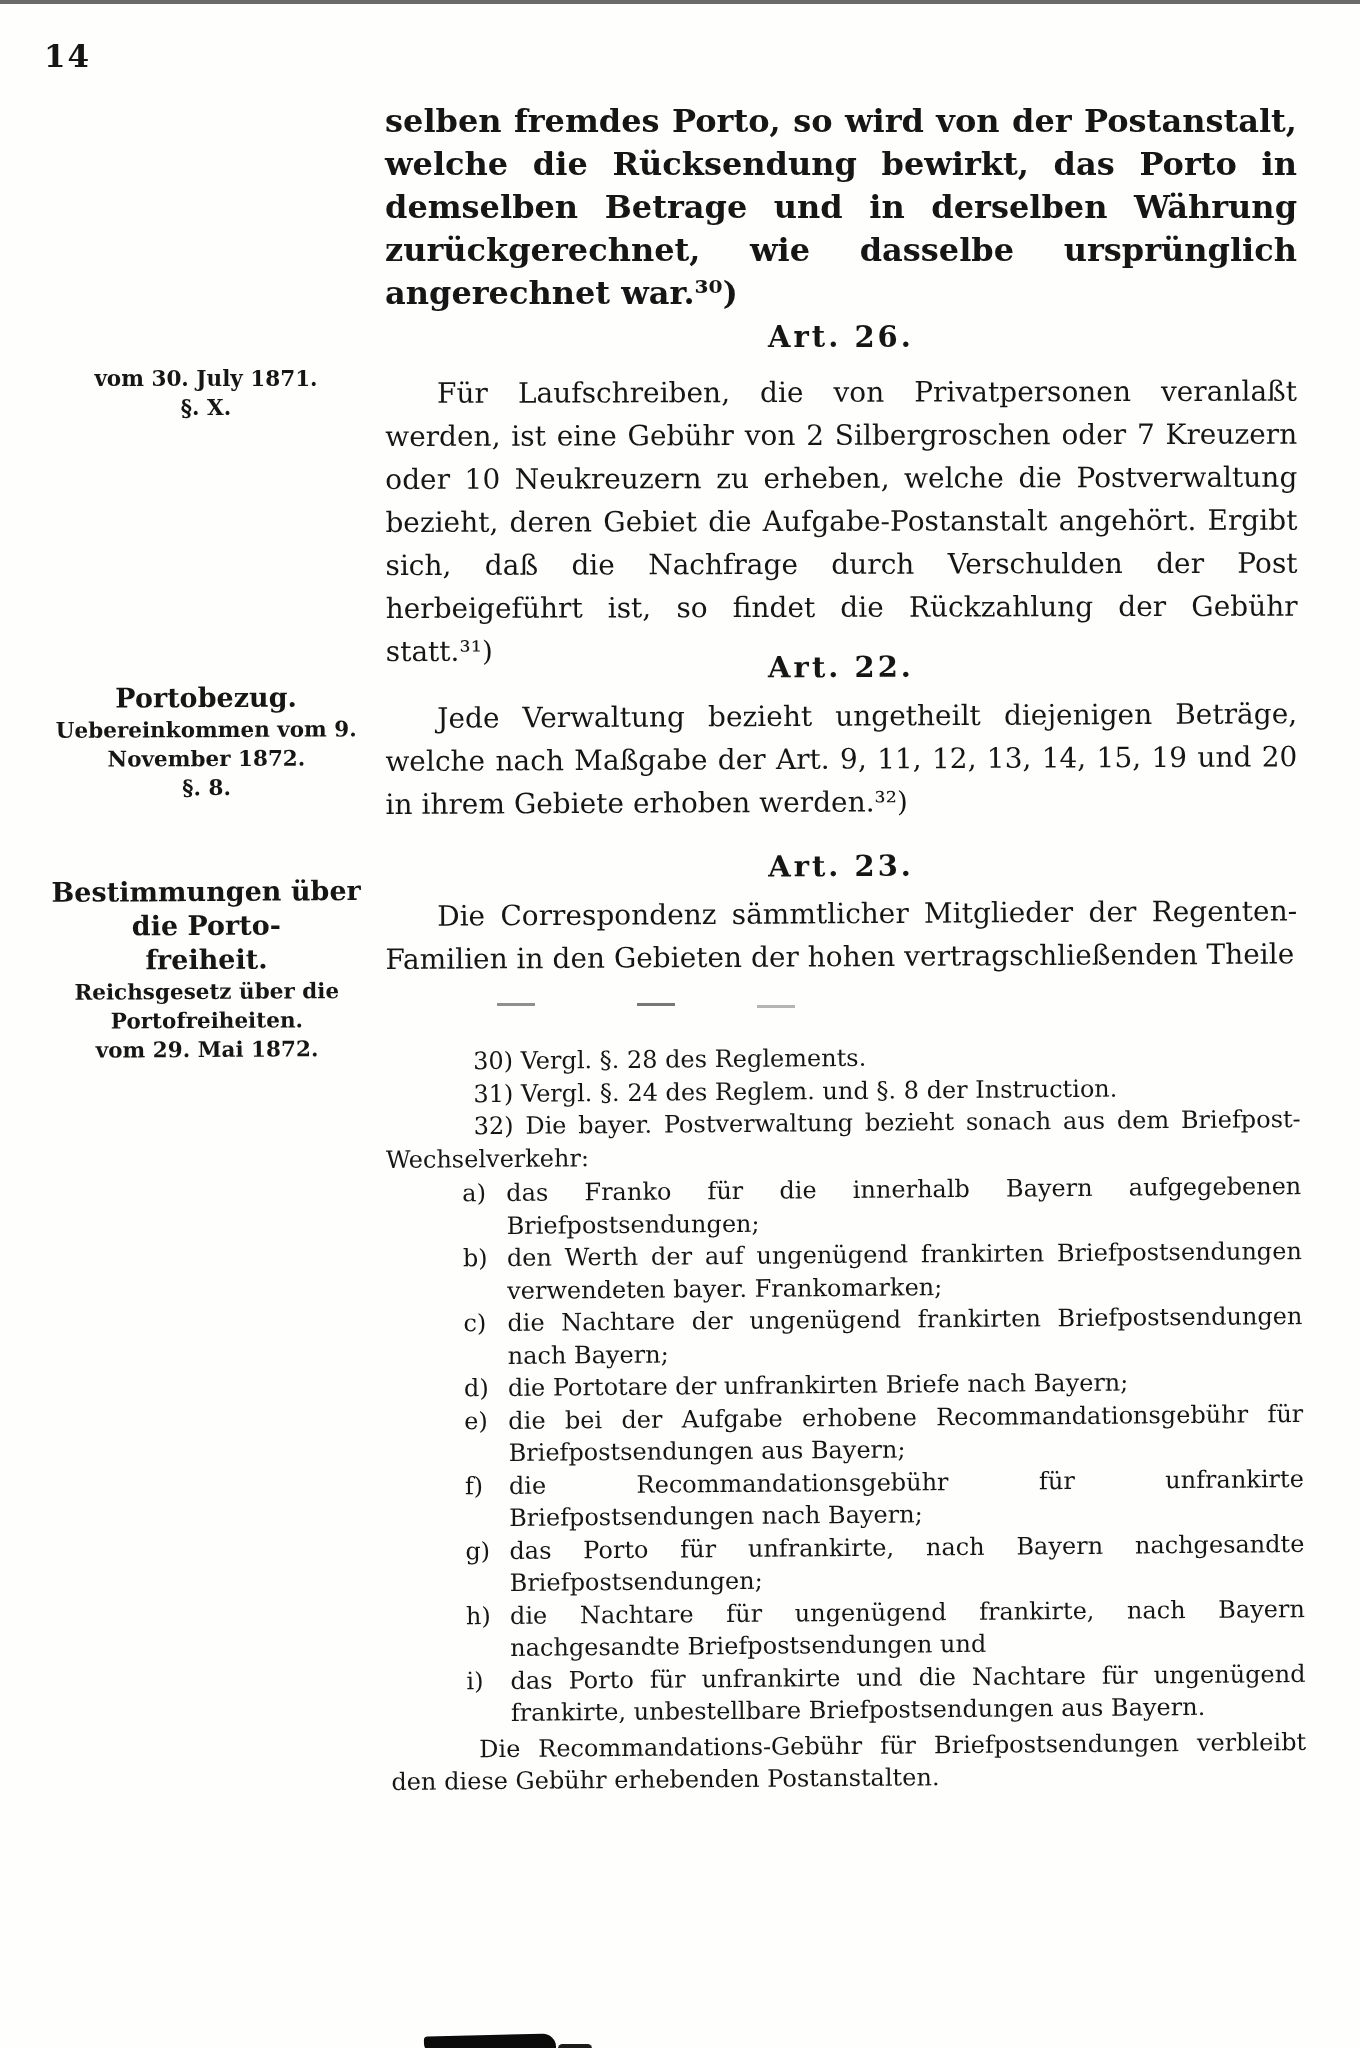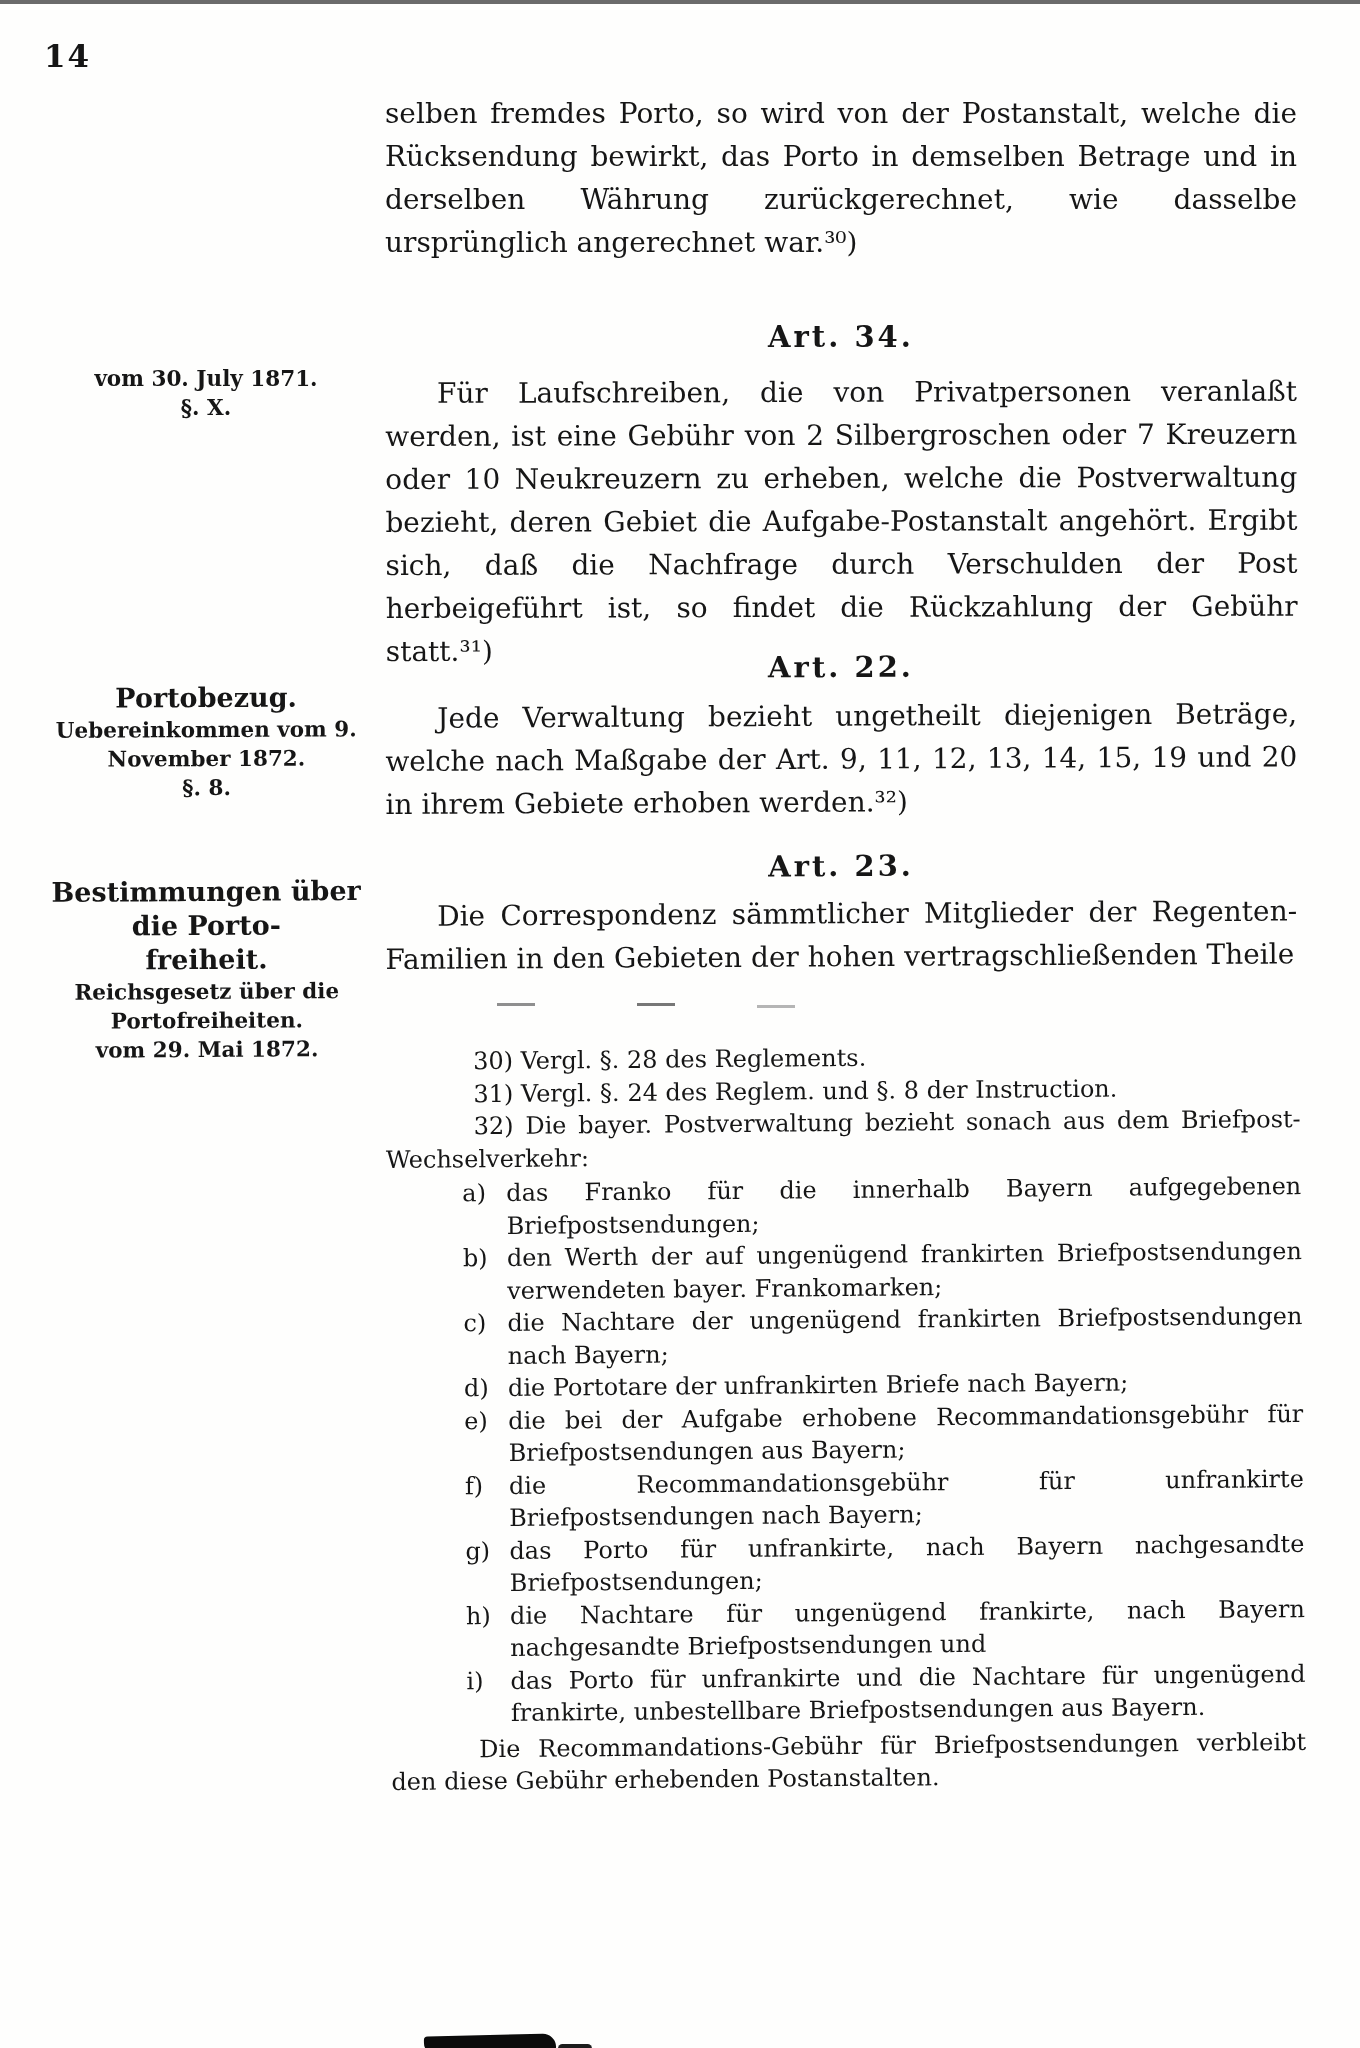"selben fremdes Porto, so wird" .intro { font-size: 28px -> 32px; font-weight: none -> bold; top: 88px -> 96px }
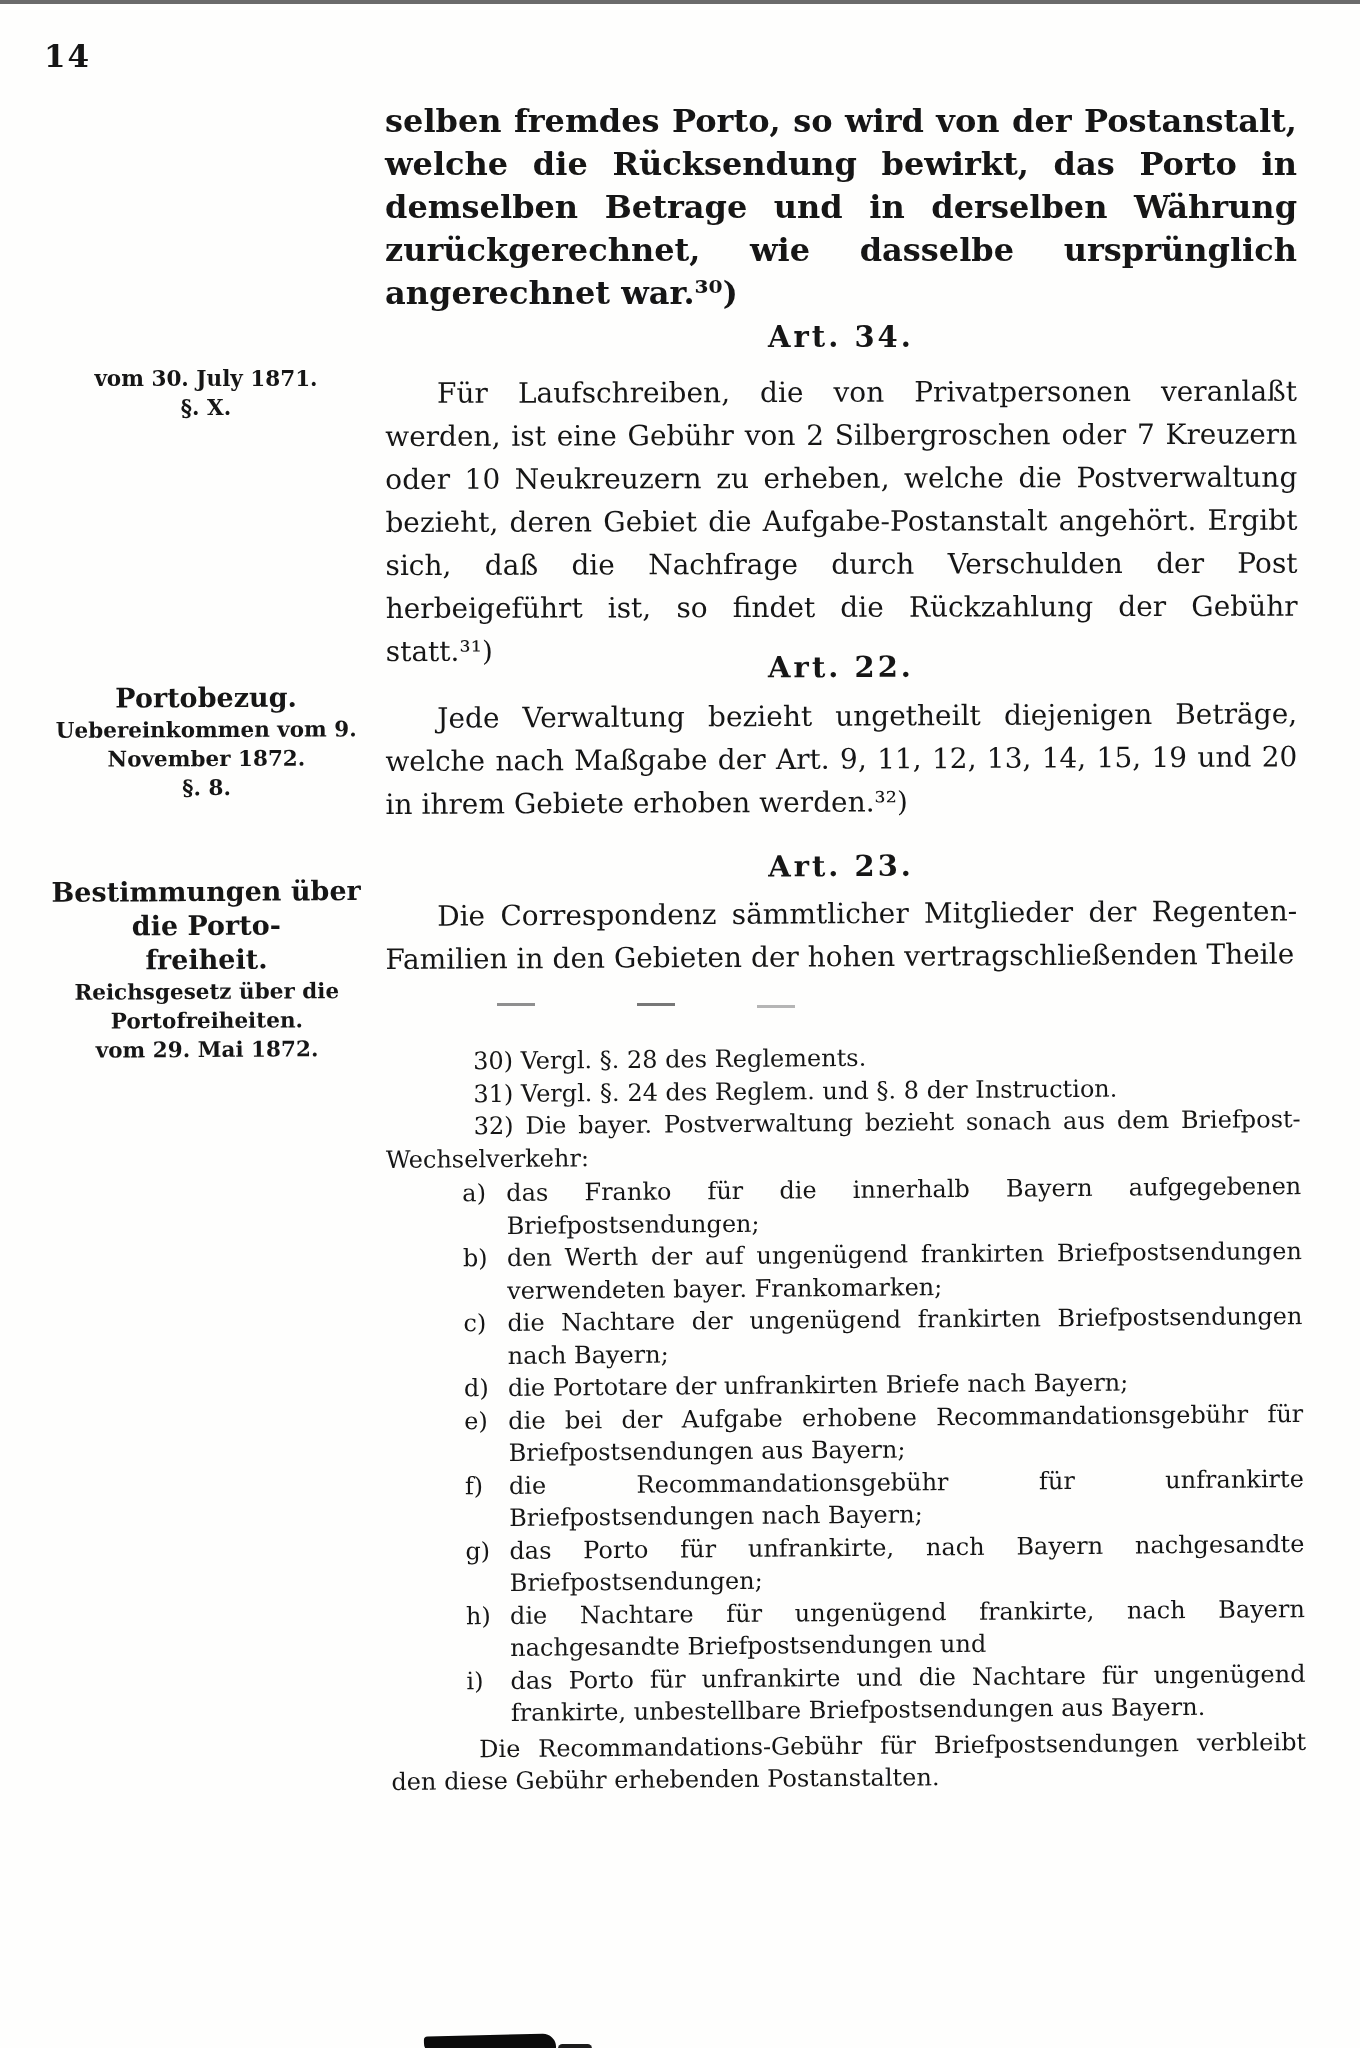"Art. 34." div.art-heading { text: 34 -> 26 }
